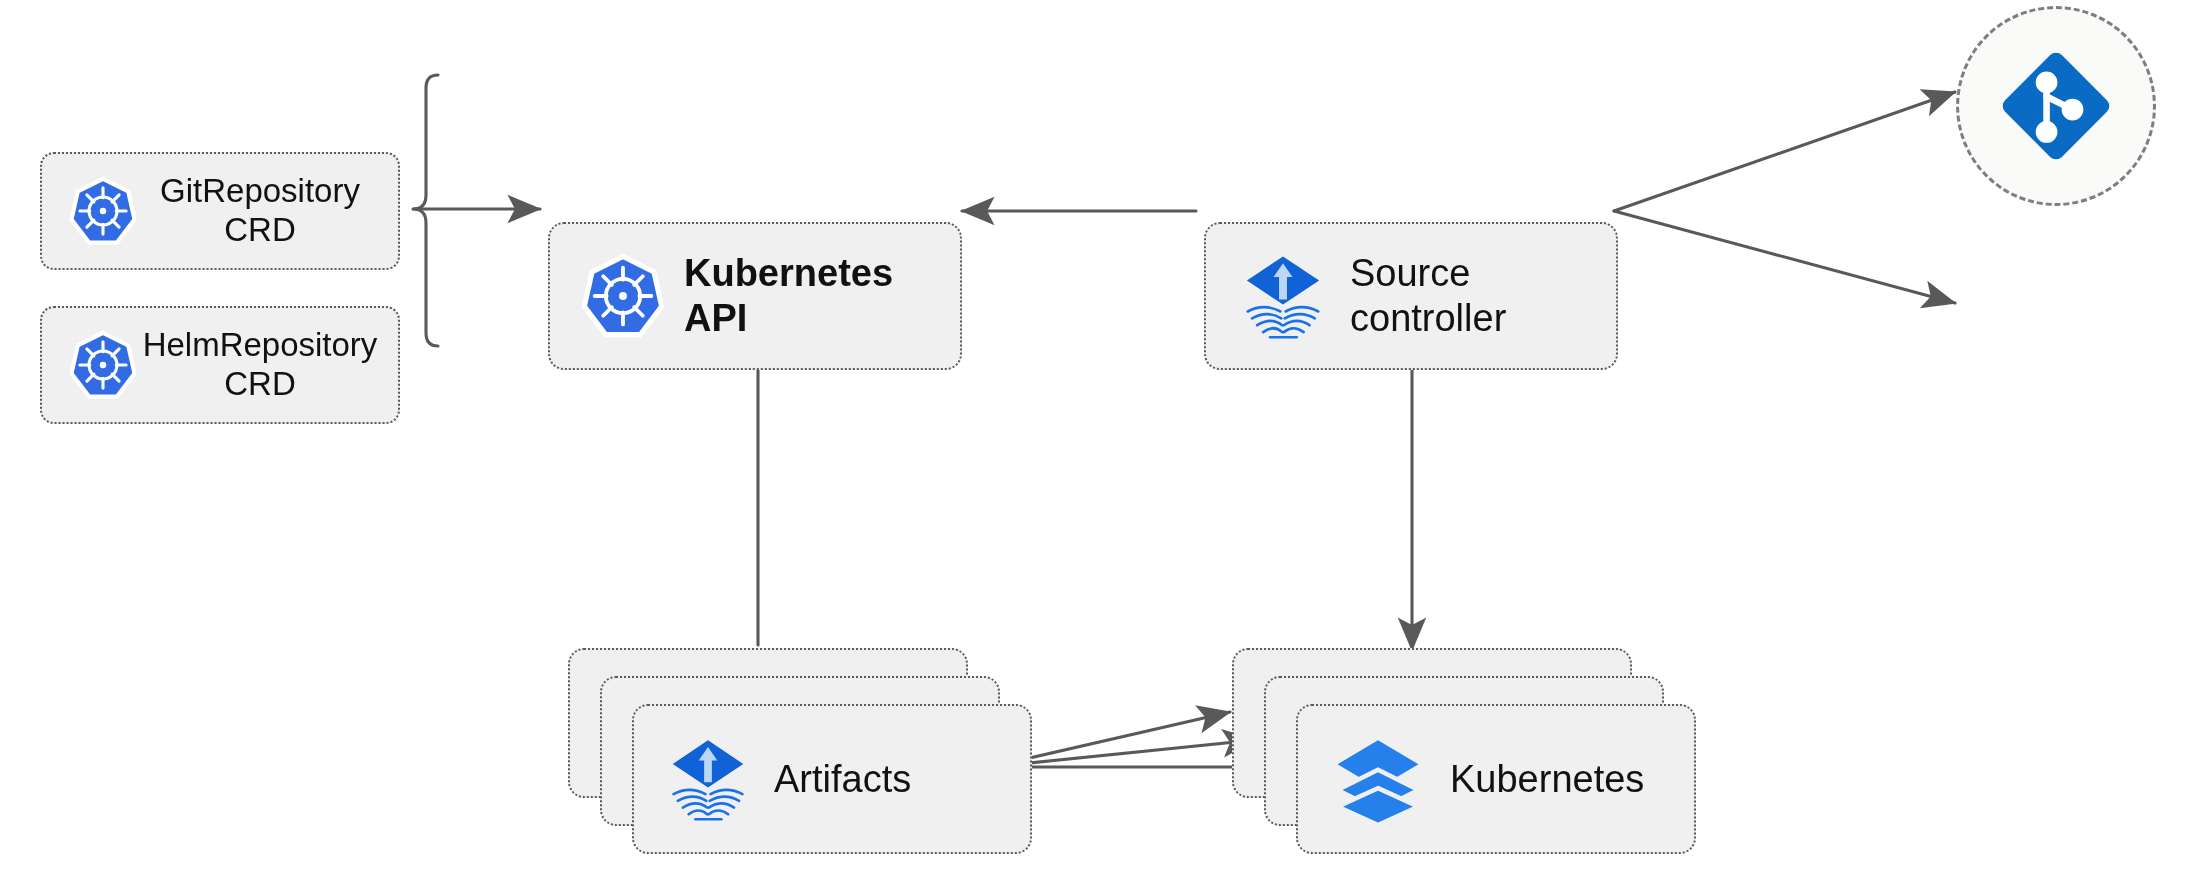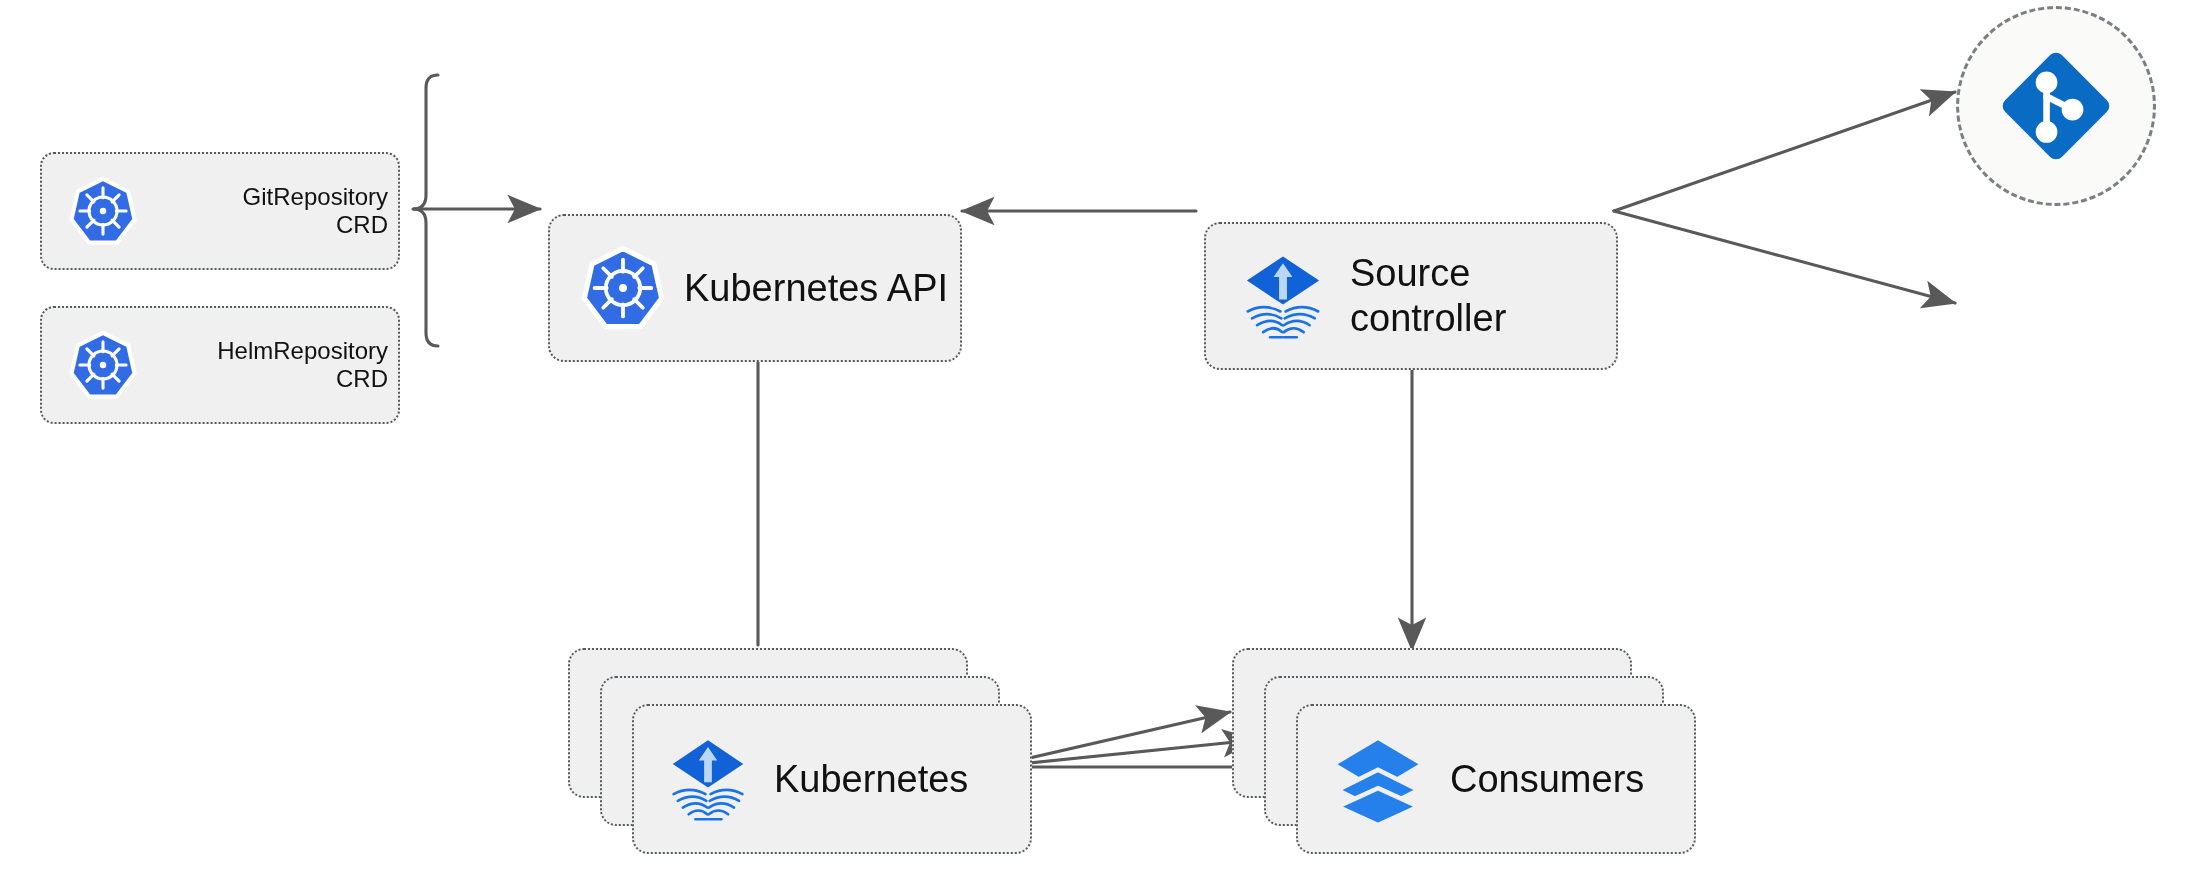"GitRepository" .crd .label { font-size: 24px -> 33px; text-align: right -> center }
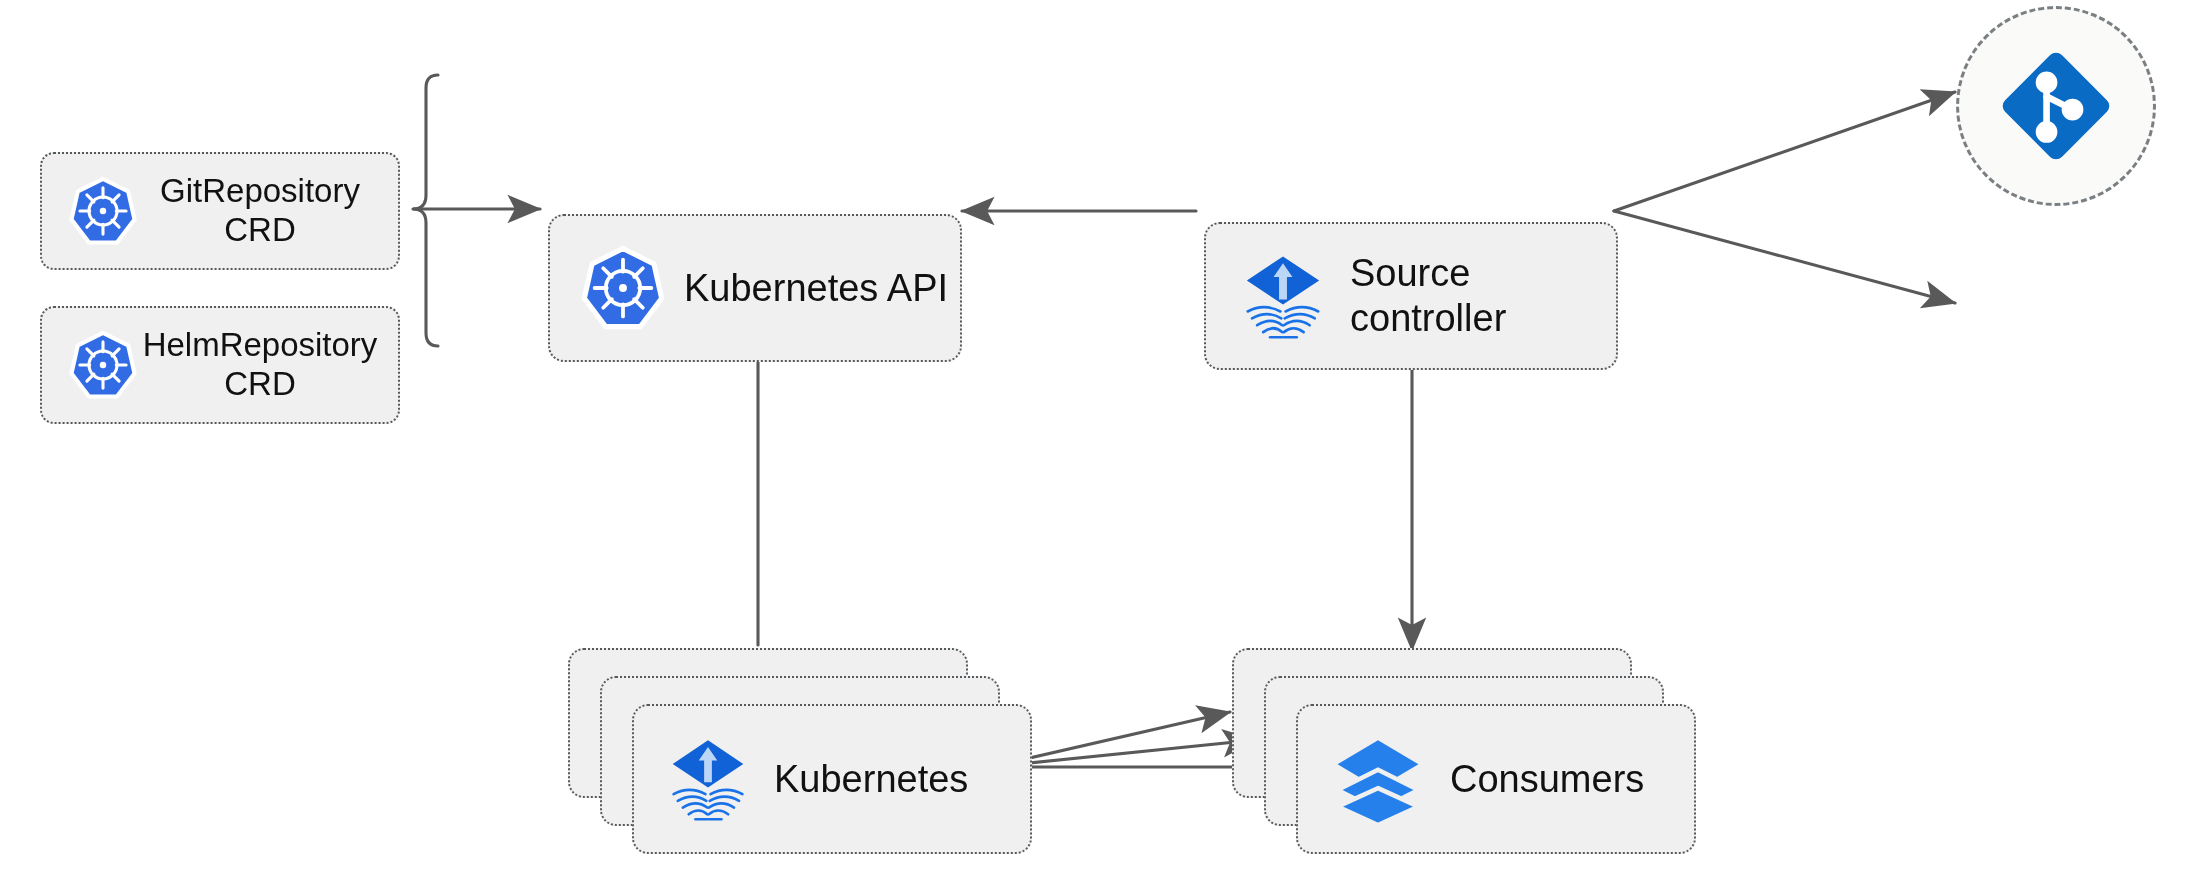"Kubernetes API" div.node { font-weight: none -> bold; top: 214px -> 222px }
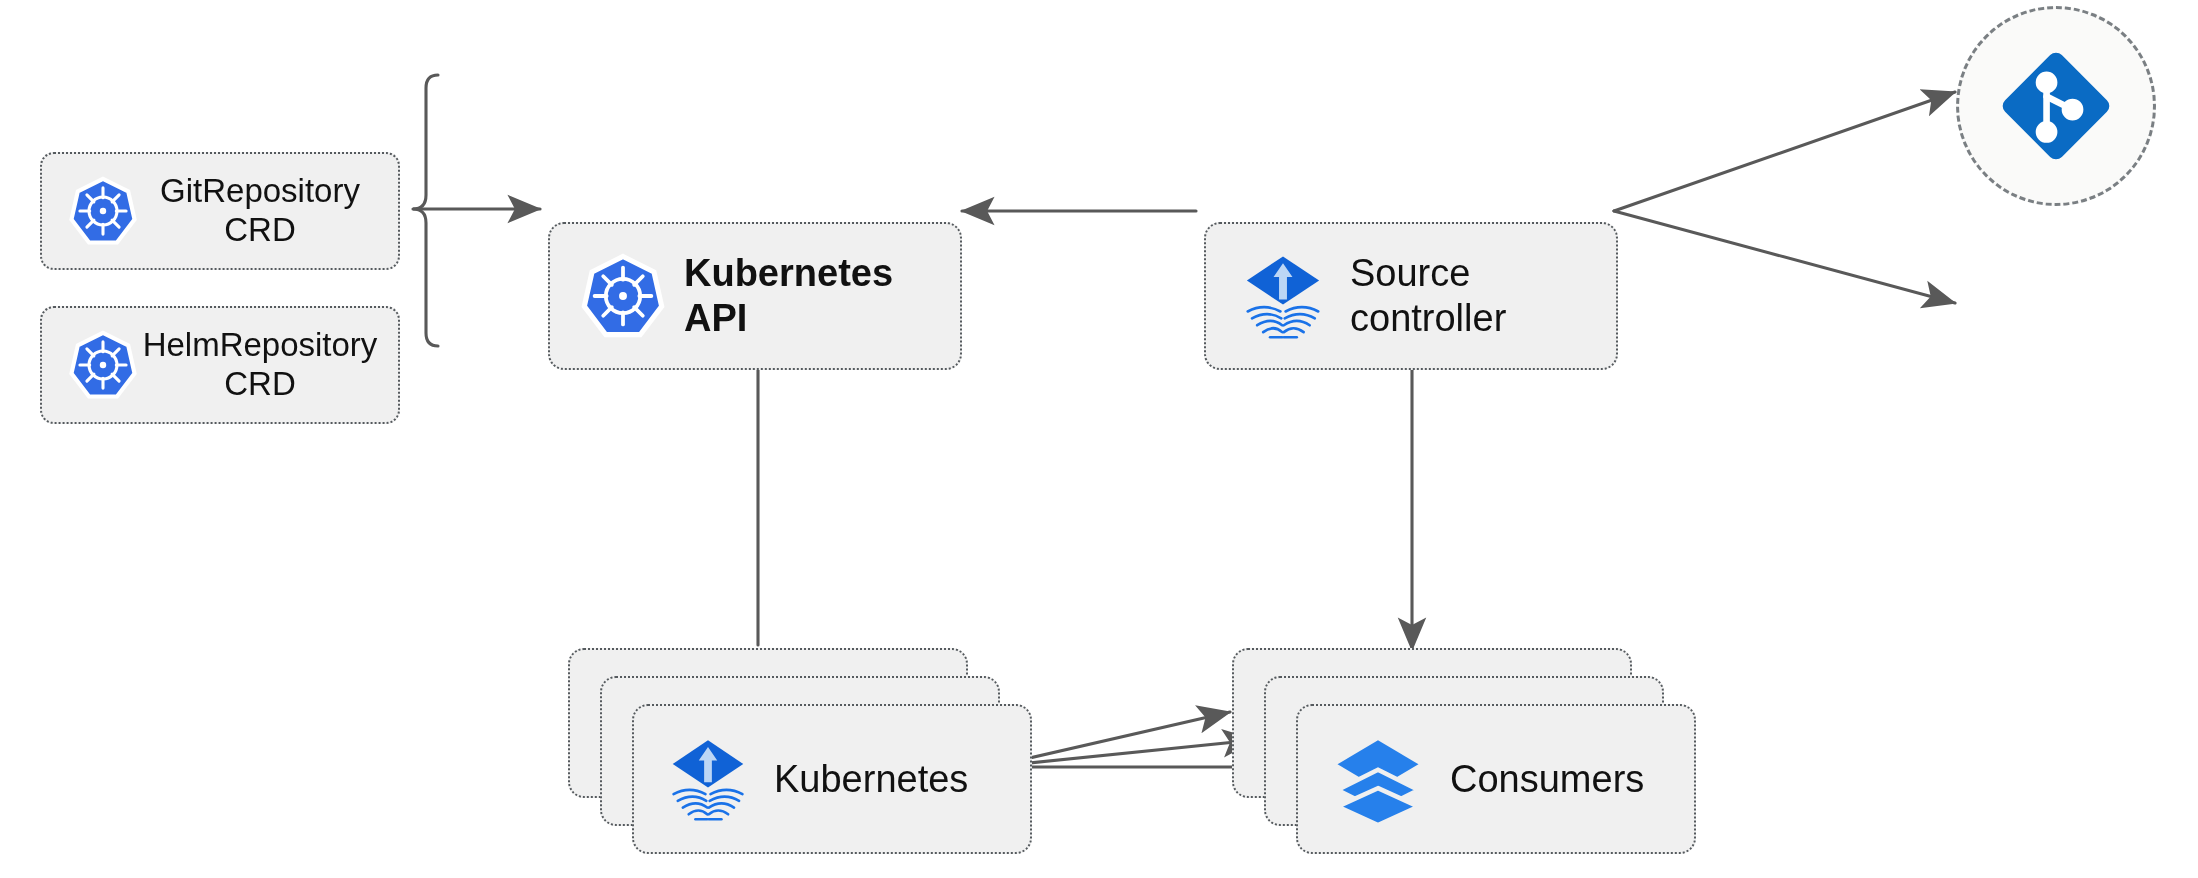"Kubernetes" span.label { text: Kubernetes -> Artifacts }
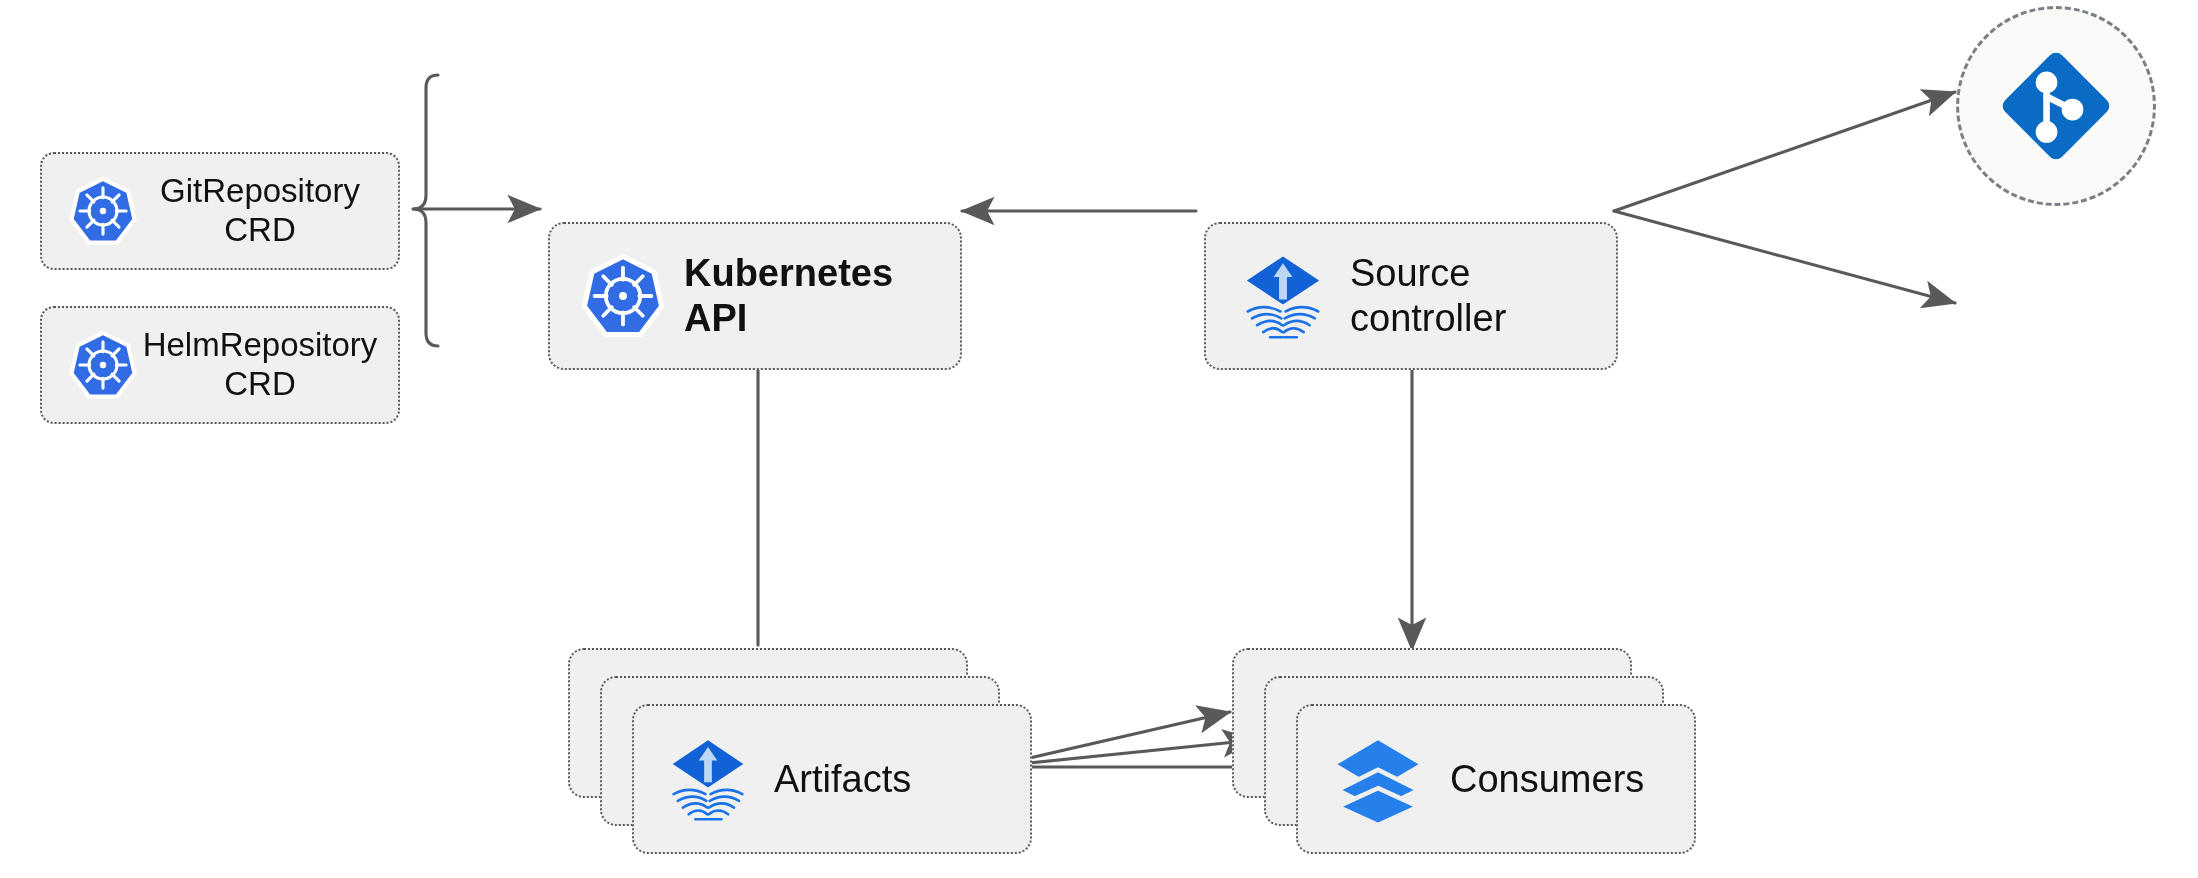"Consumers" span.label { text: Consumers -> Kubernetes }
